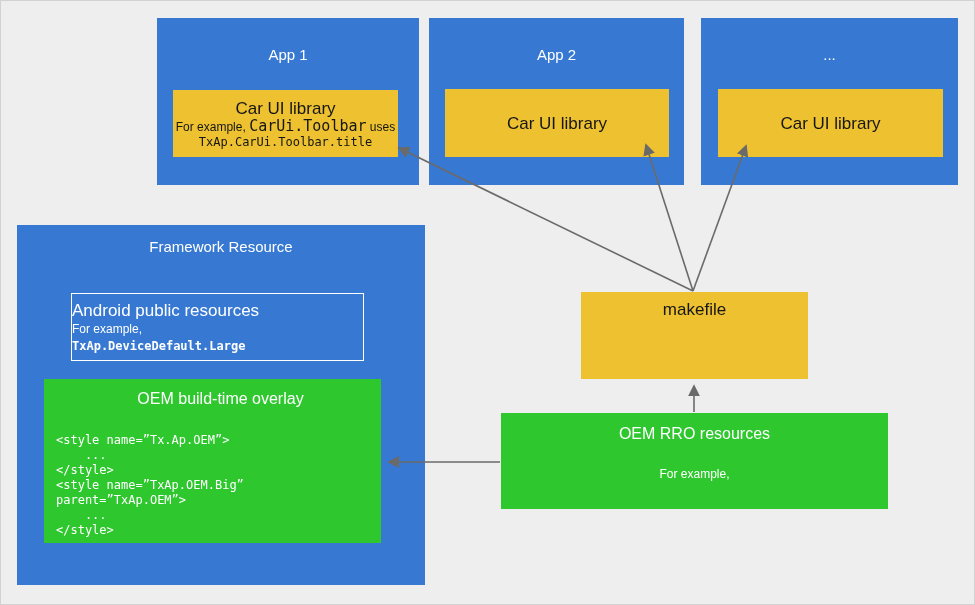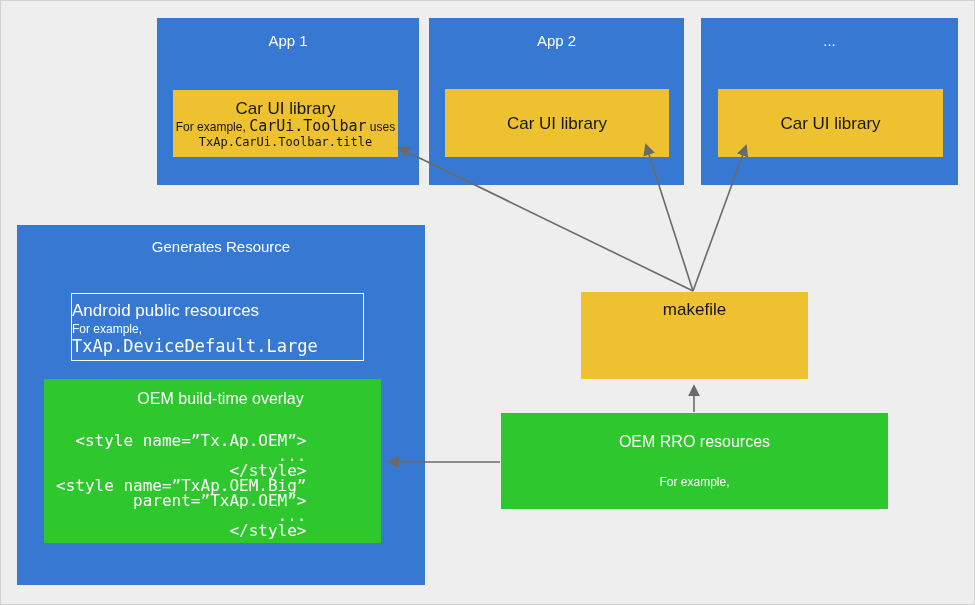"App 1" .app-title { padding-top: 14px -> 28px }
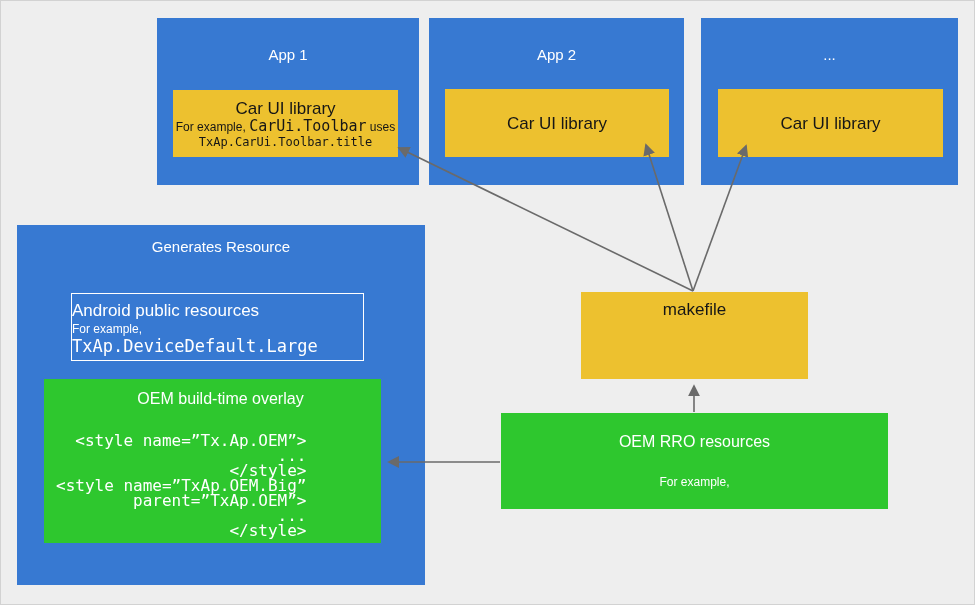"Generates Resource" div.fw-title { text: Generates -> Framework }
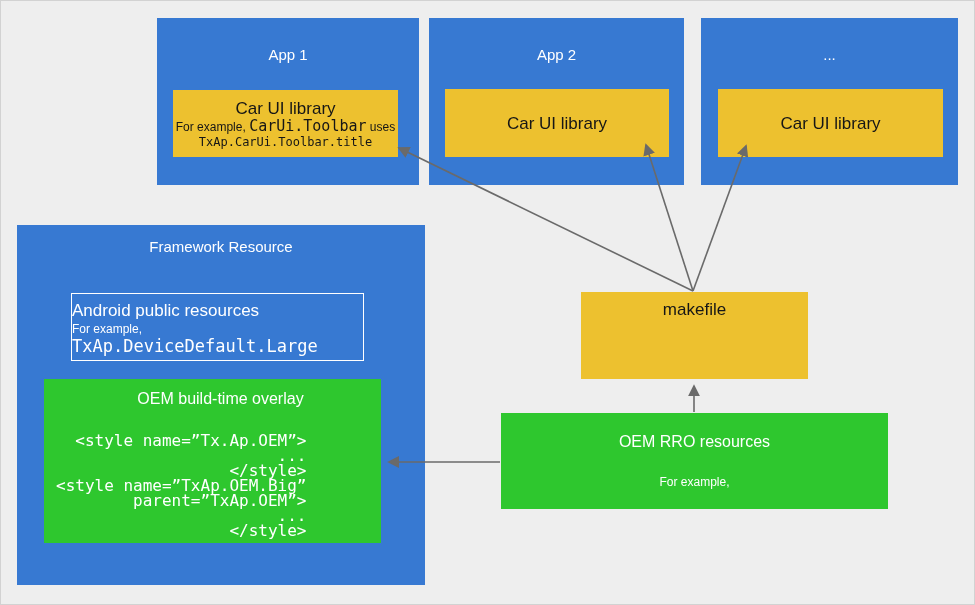"TxAp.DeviceDefault.Large" .pub-code { font-size: 17px -> 12px; font-weight: none -> bold }
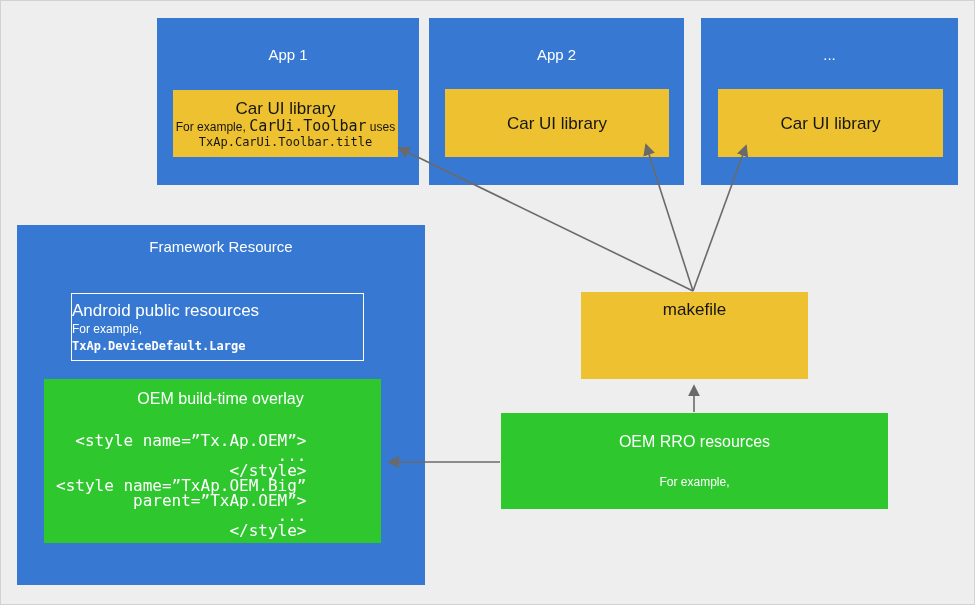"<style name=”Tx.Ap.OEM”>" .ovl-code { font-size: 16px -> 12px; text-align: right -> left }
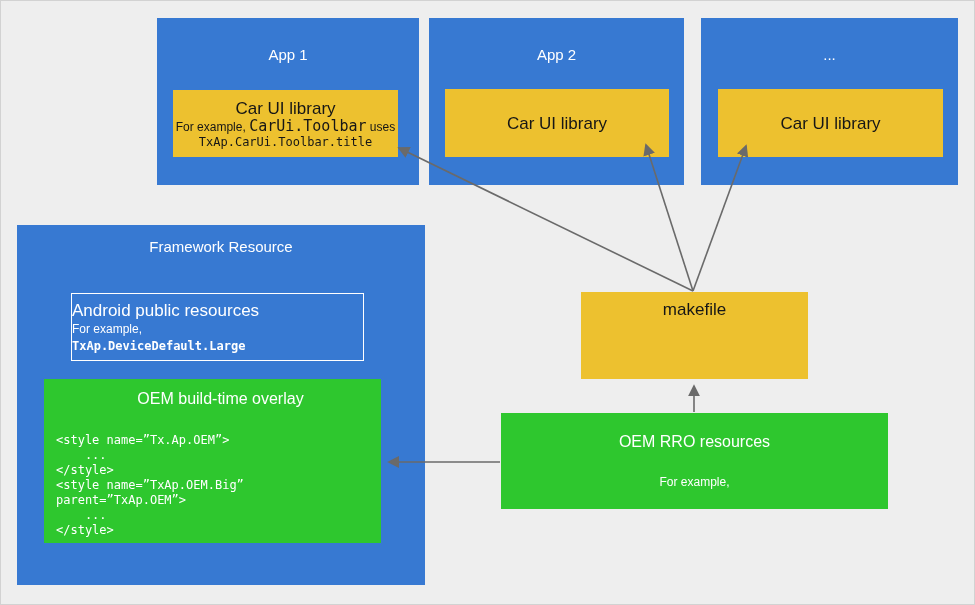"OEM RRO resources" .rro-title { padding-top: 19px -> 11px }
